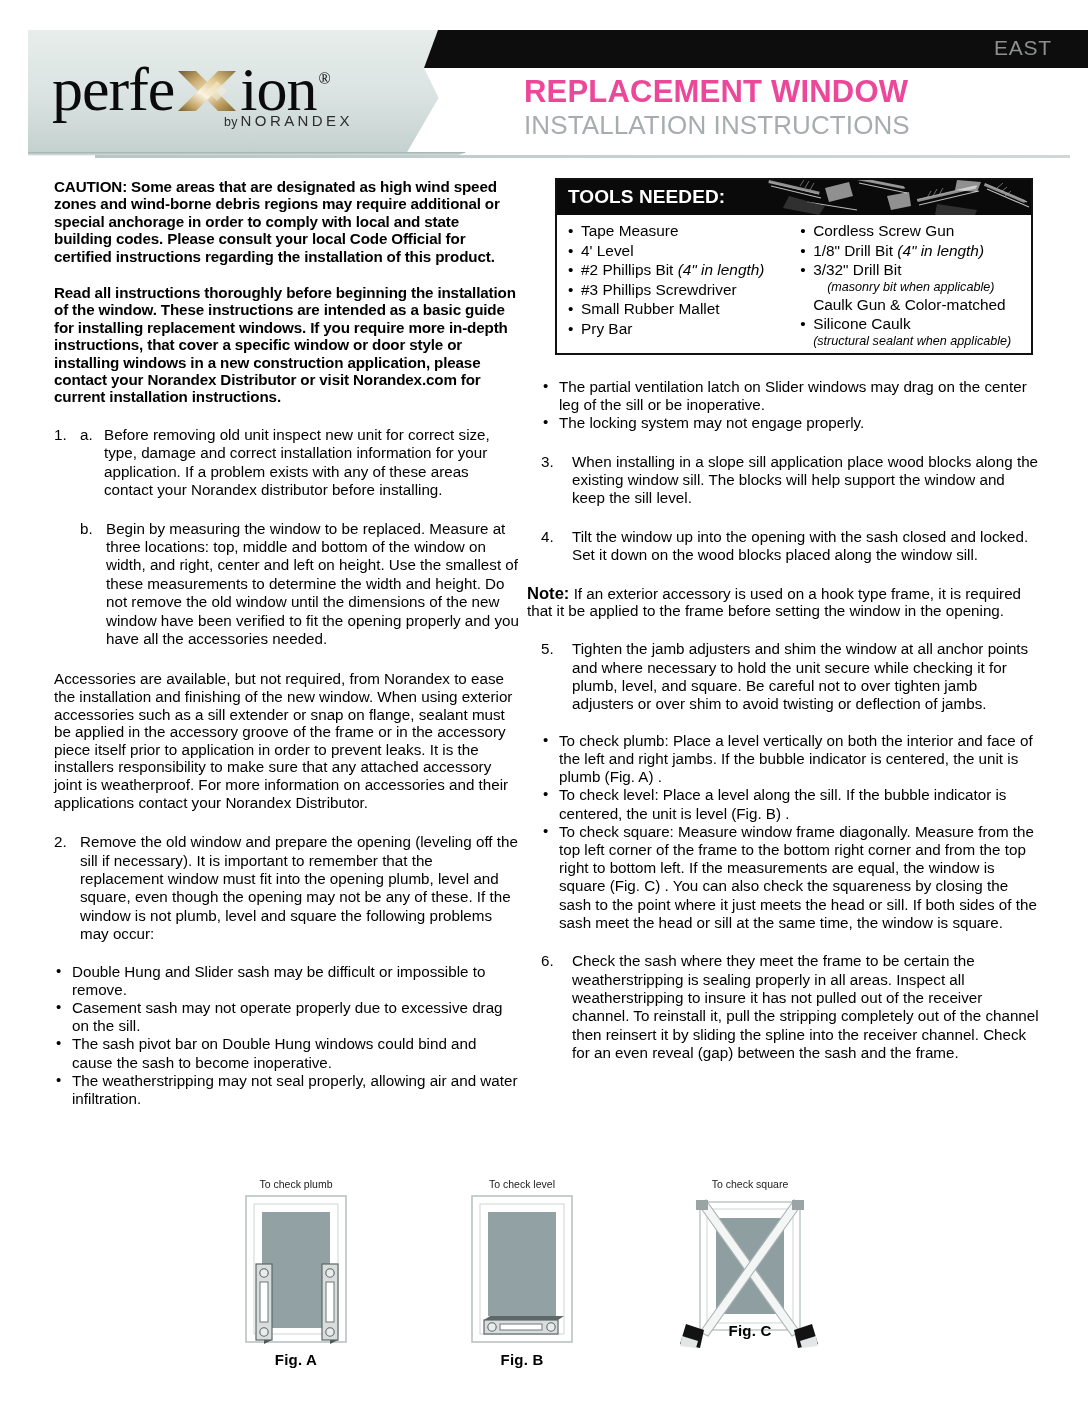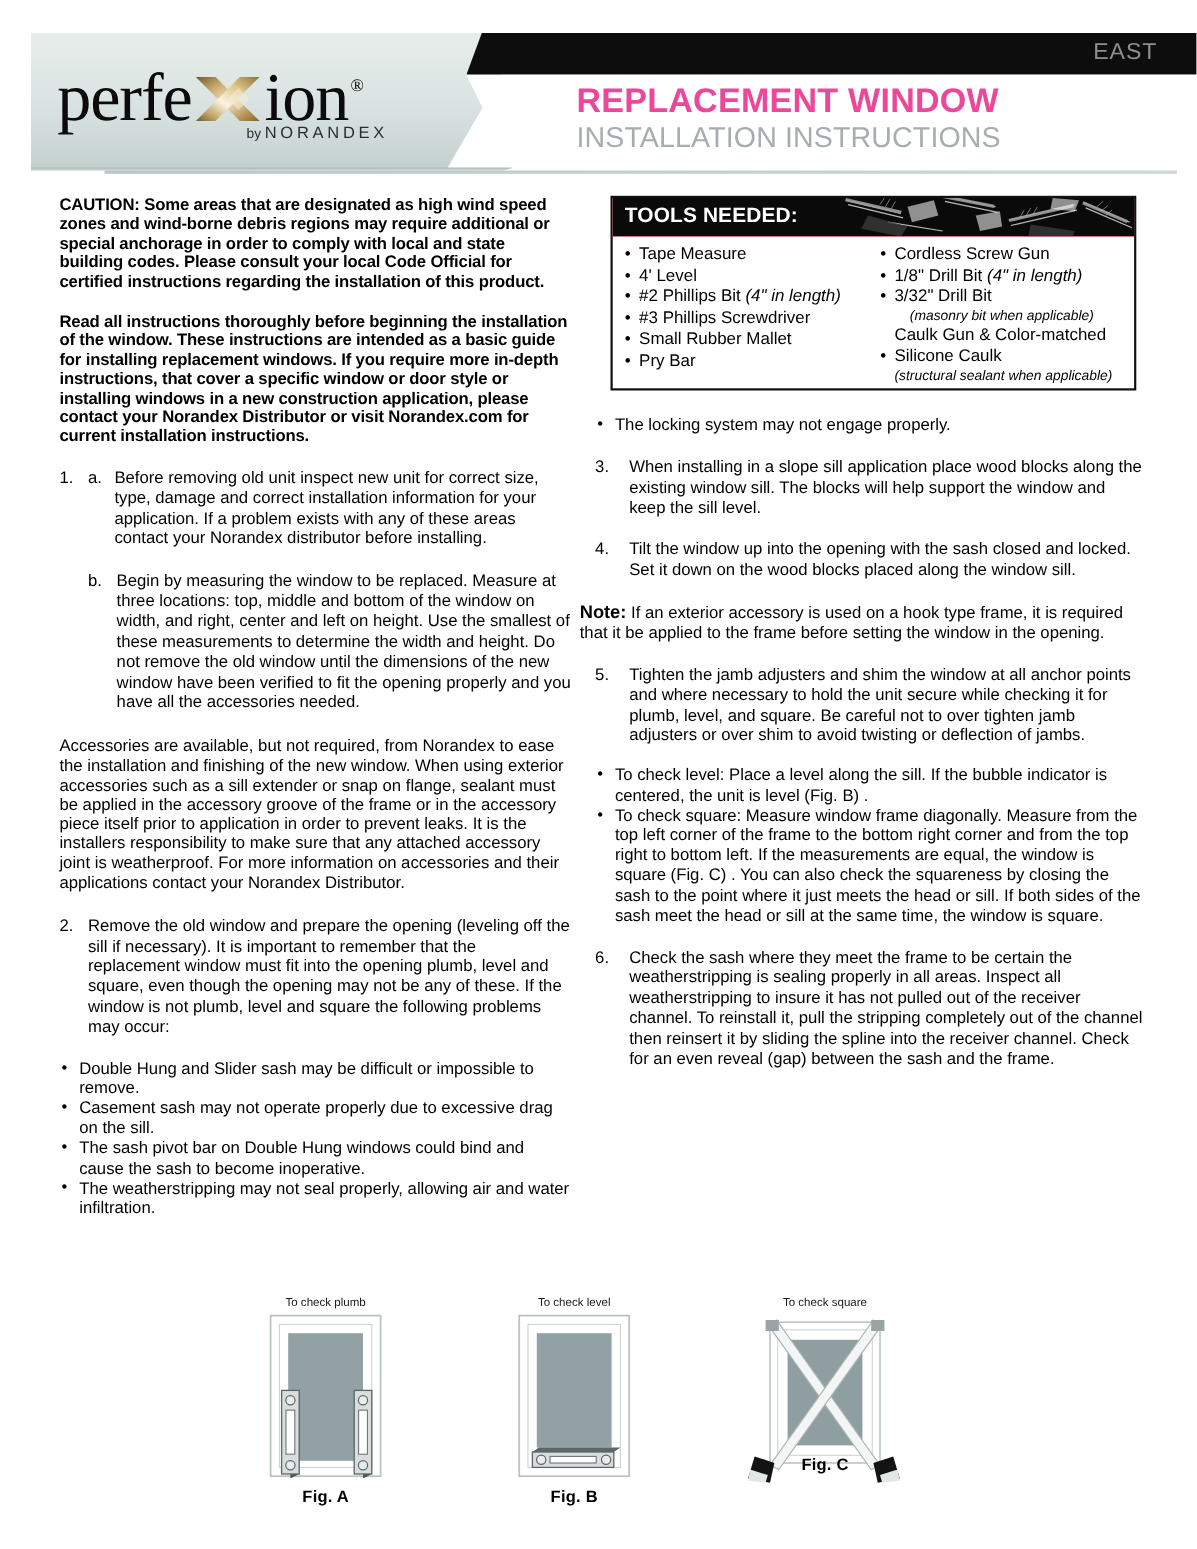"TOOLS NEEDED:" .tools-head { background: #b91c1c -> #4d7c0f }
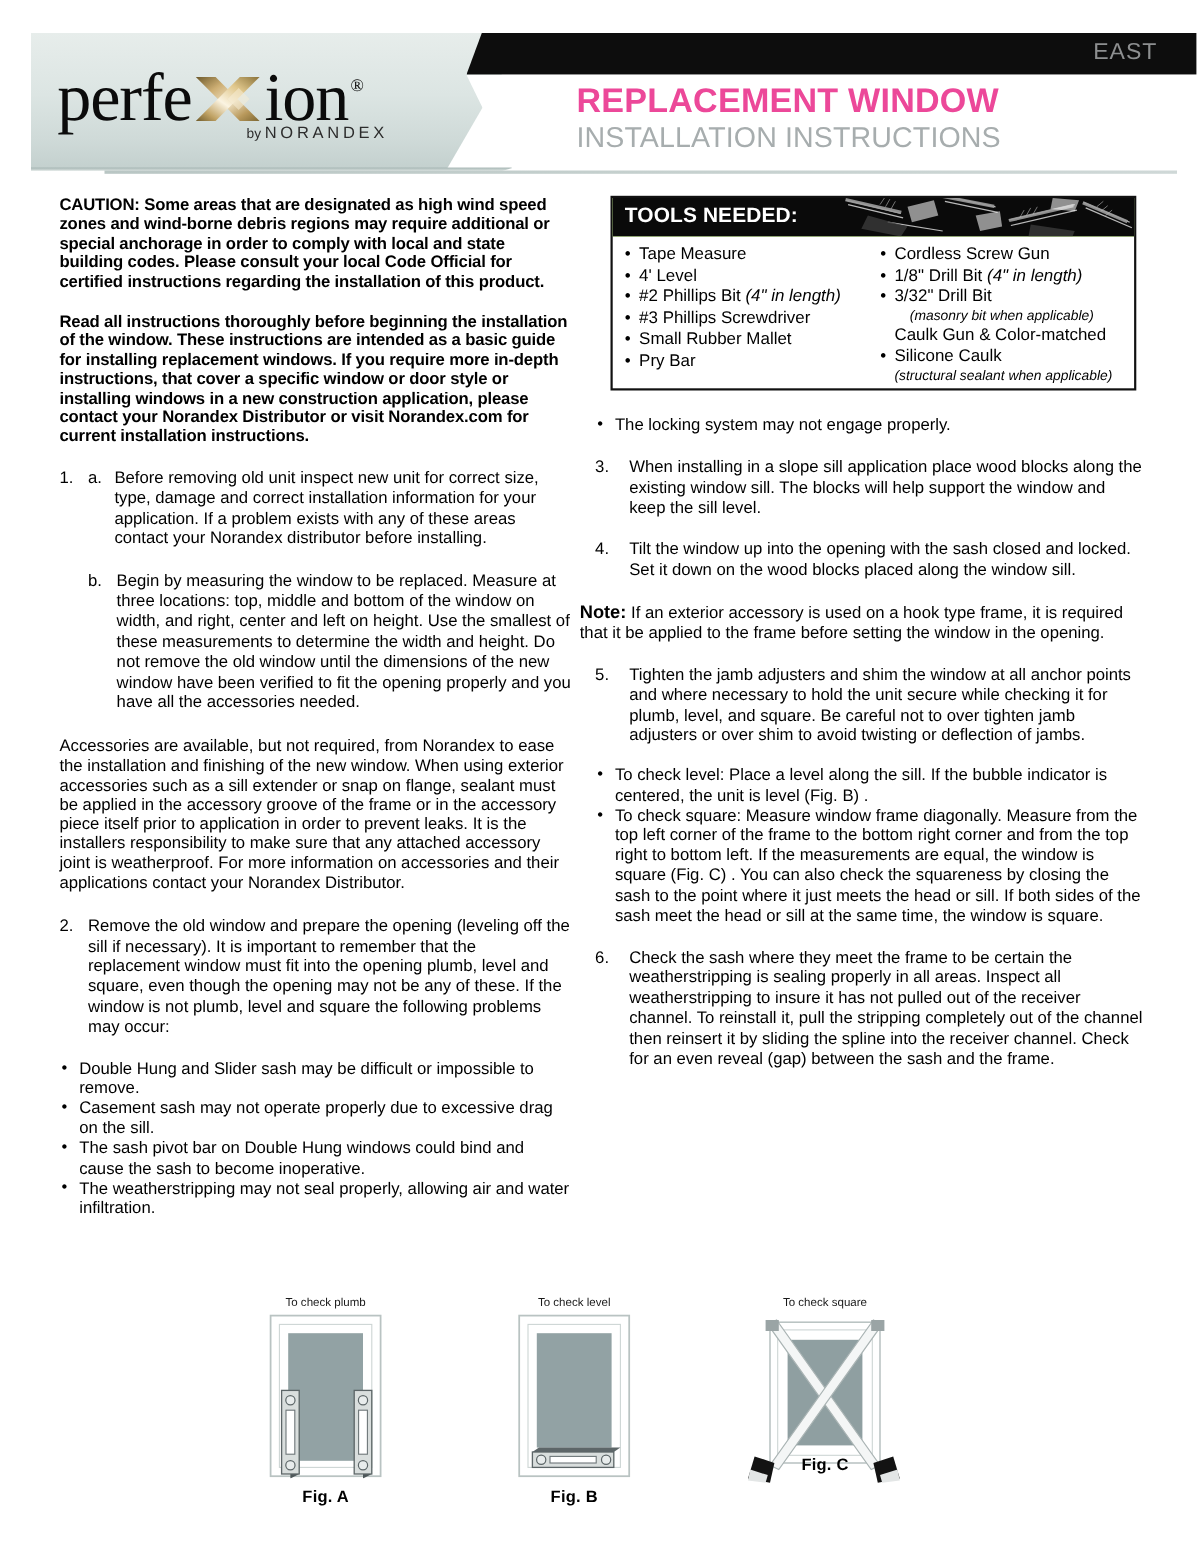"The partial ventilation latch on" li { html: none -> <li>The partial ventilation latch on Slider windows may drag on the center leg of the sill or be inoperative.</li> }
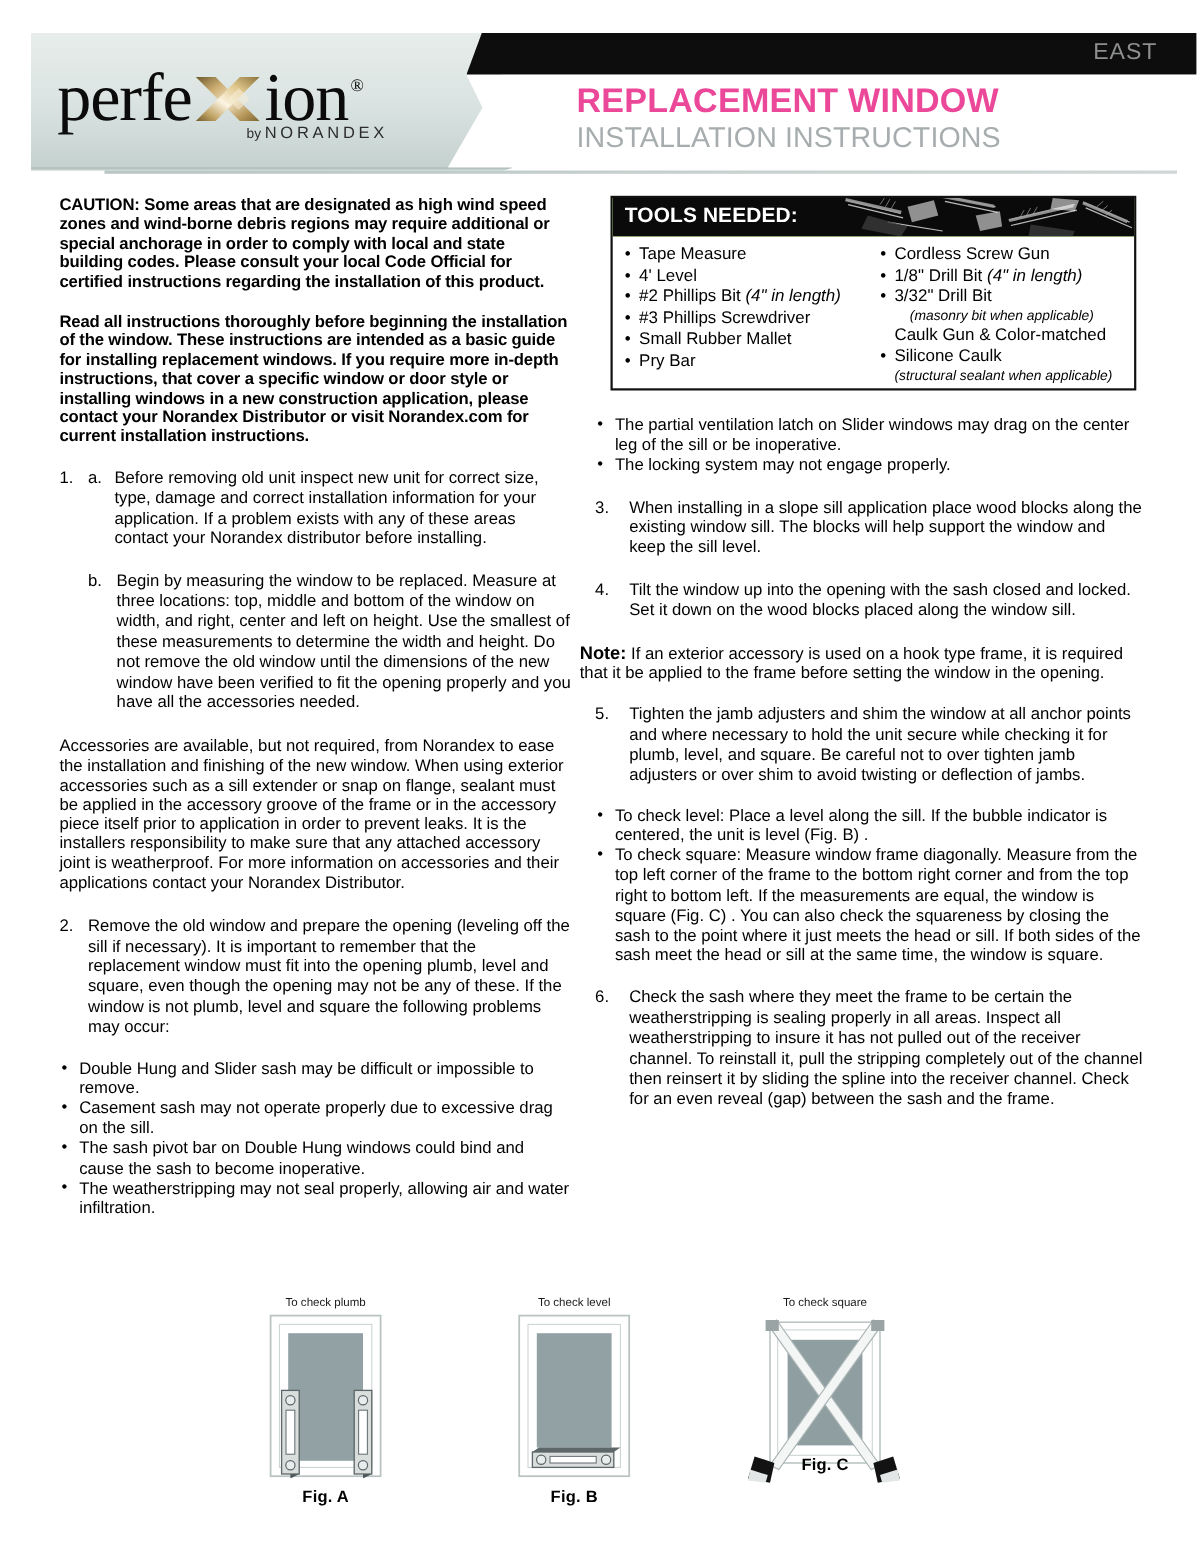"To check plumb: Place a" li { html: none -> <li>To check plumb: Place a level vertically on both the interior and face of the left and right jambs. If the bubble indicator is centered, the unit is plumb (Fig. A) .</li> }
